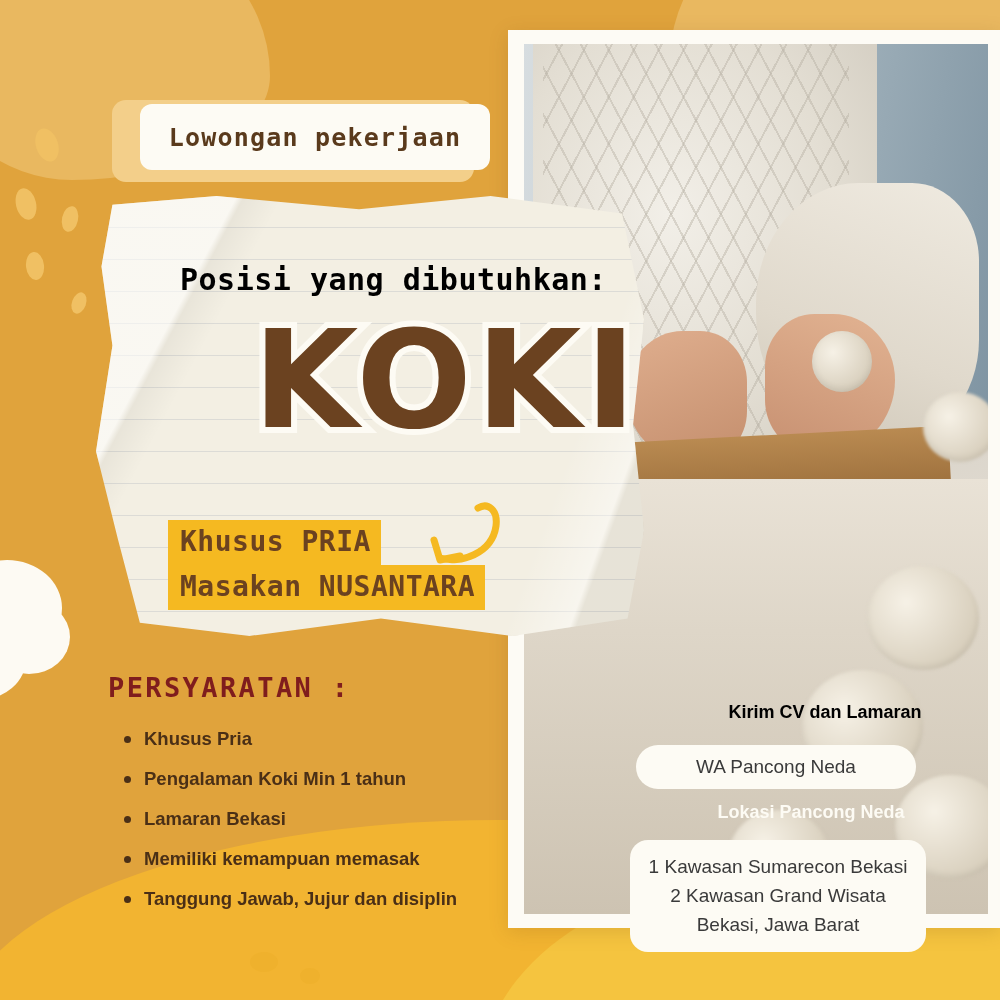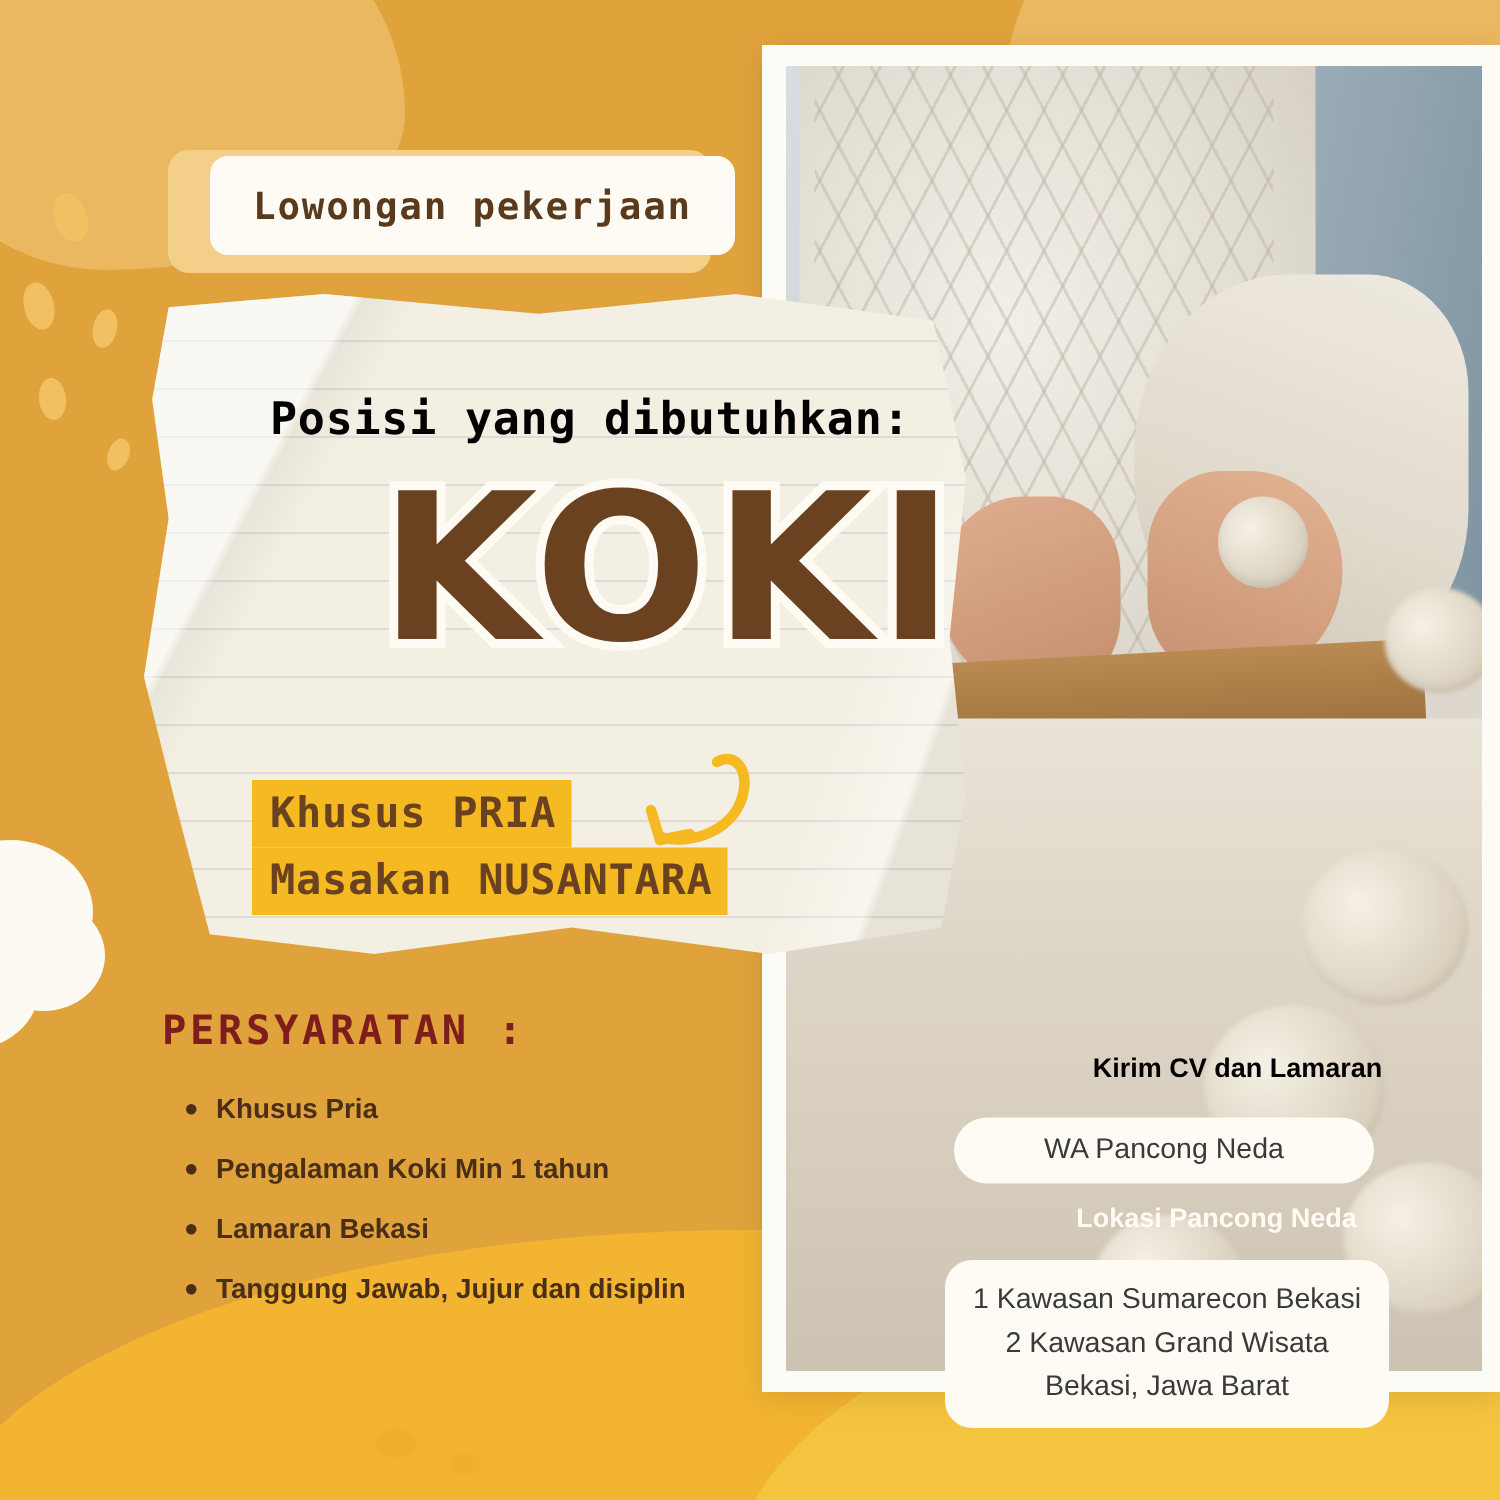"Memiliki kemampuan memasak" li { html: none -> <li>Memiliki kemampuan memasak</li> }
